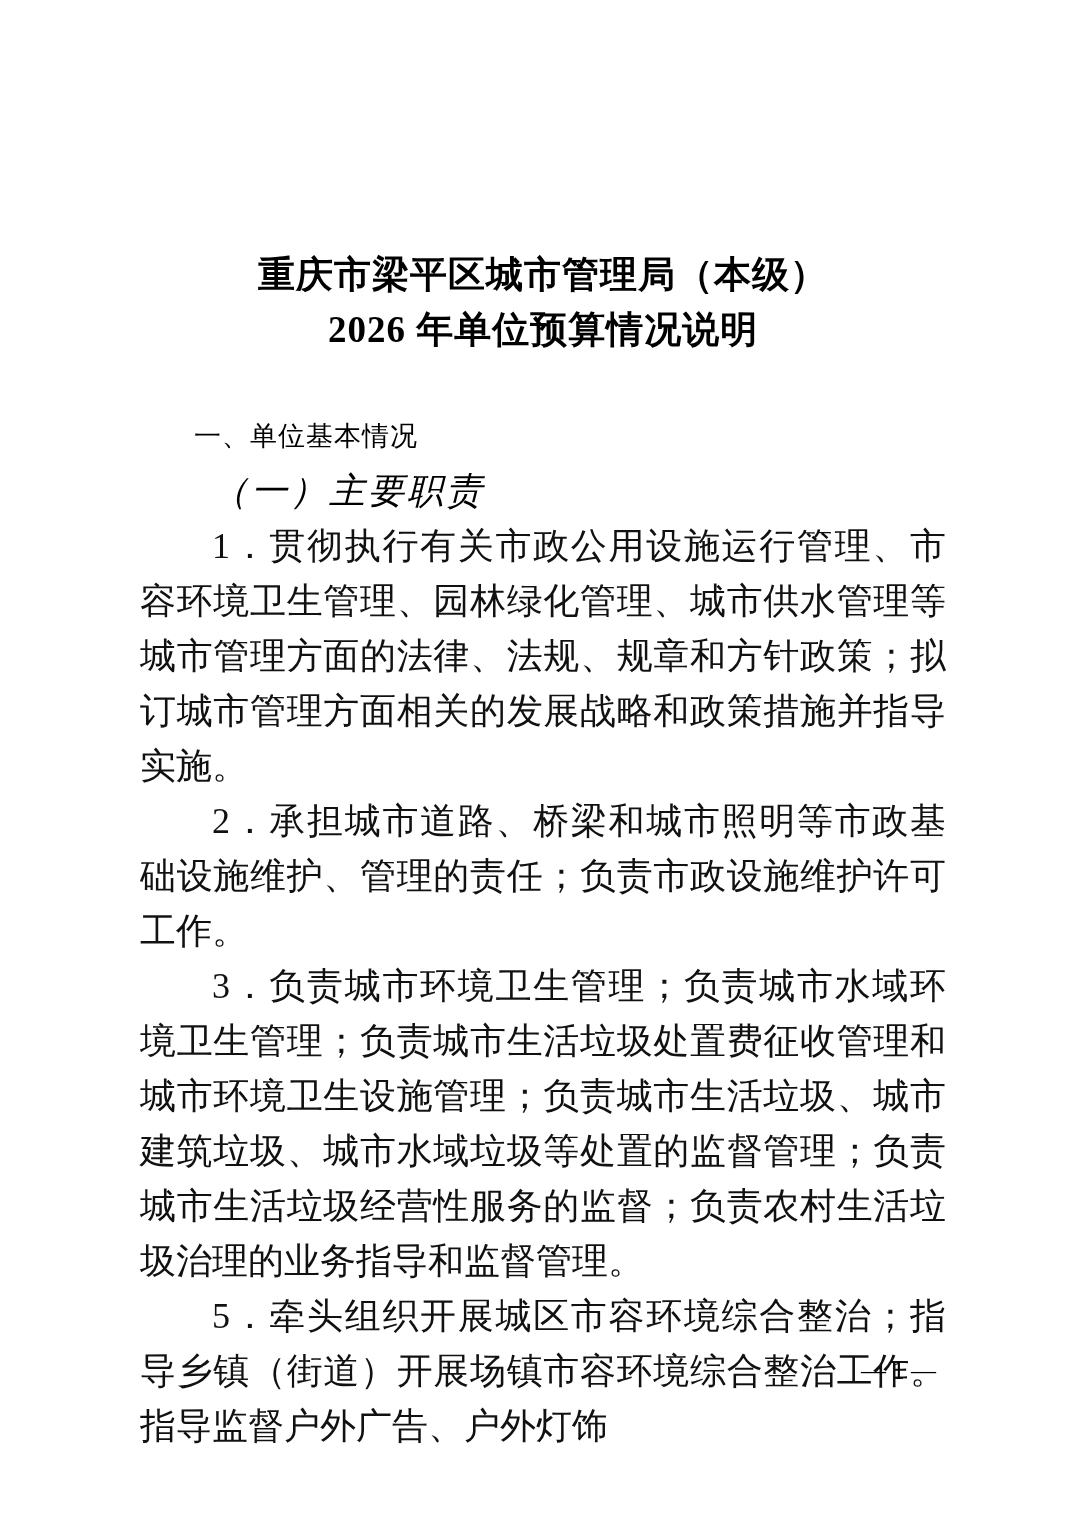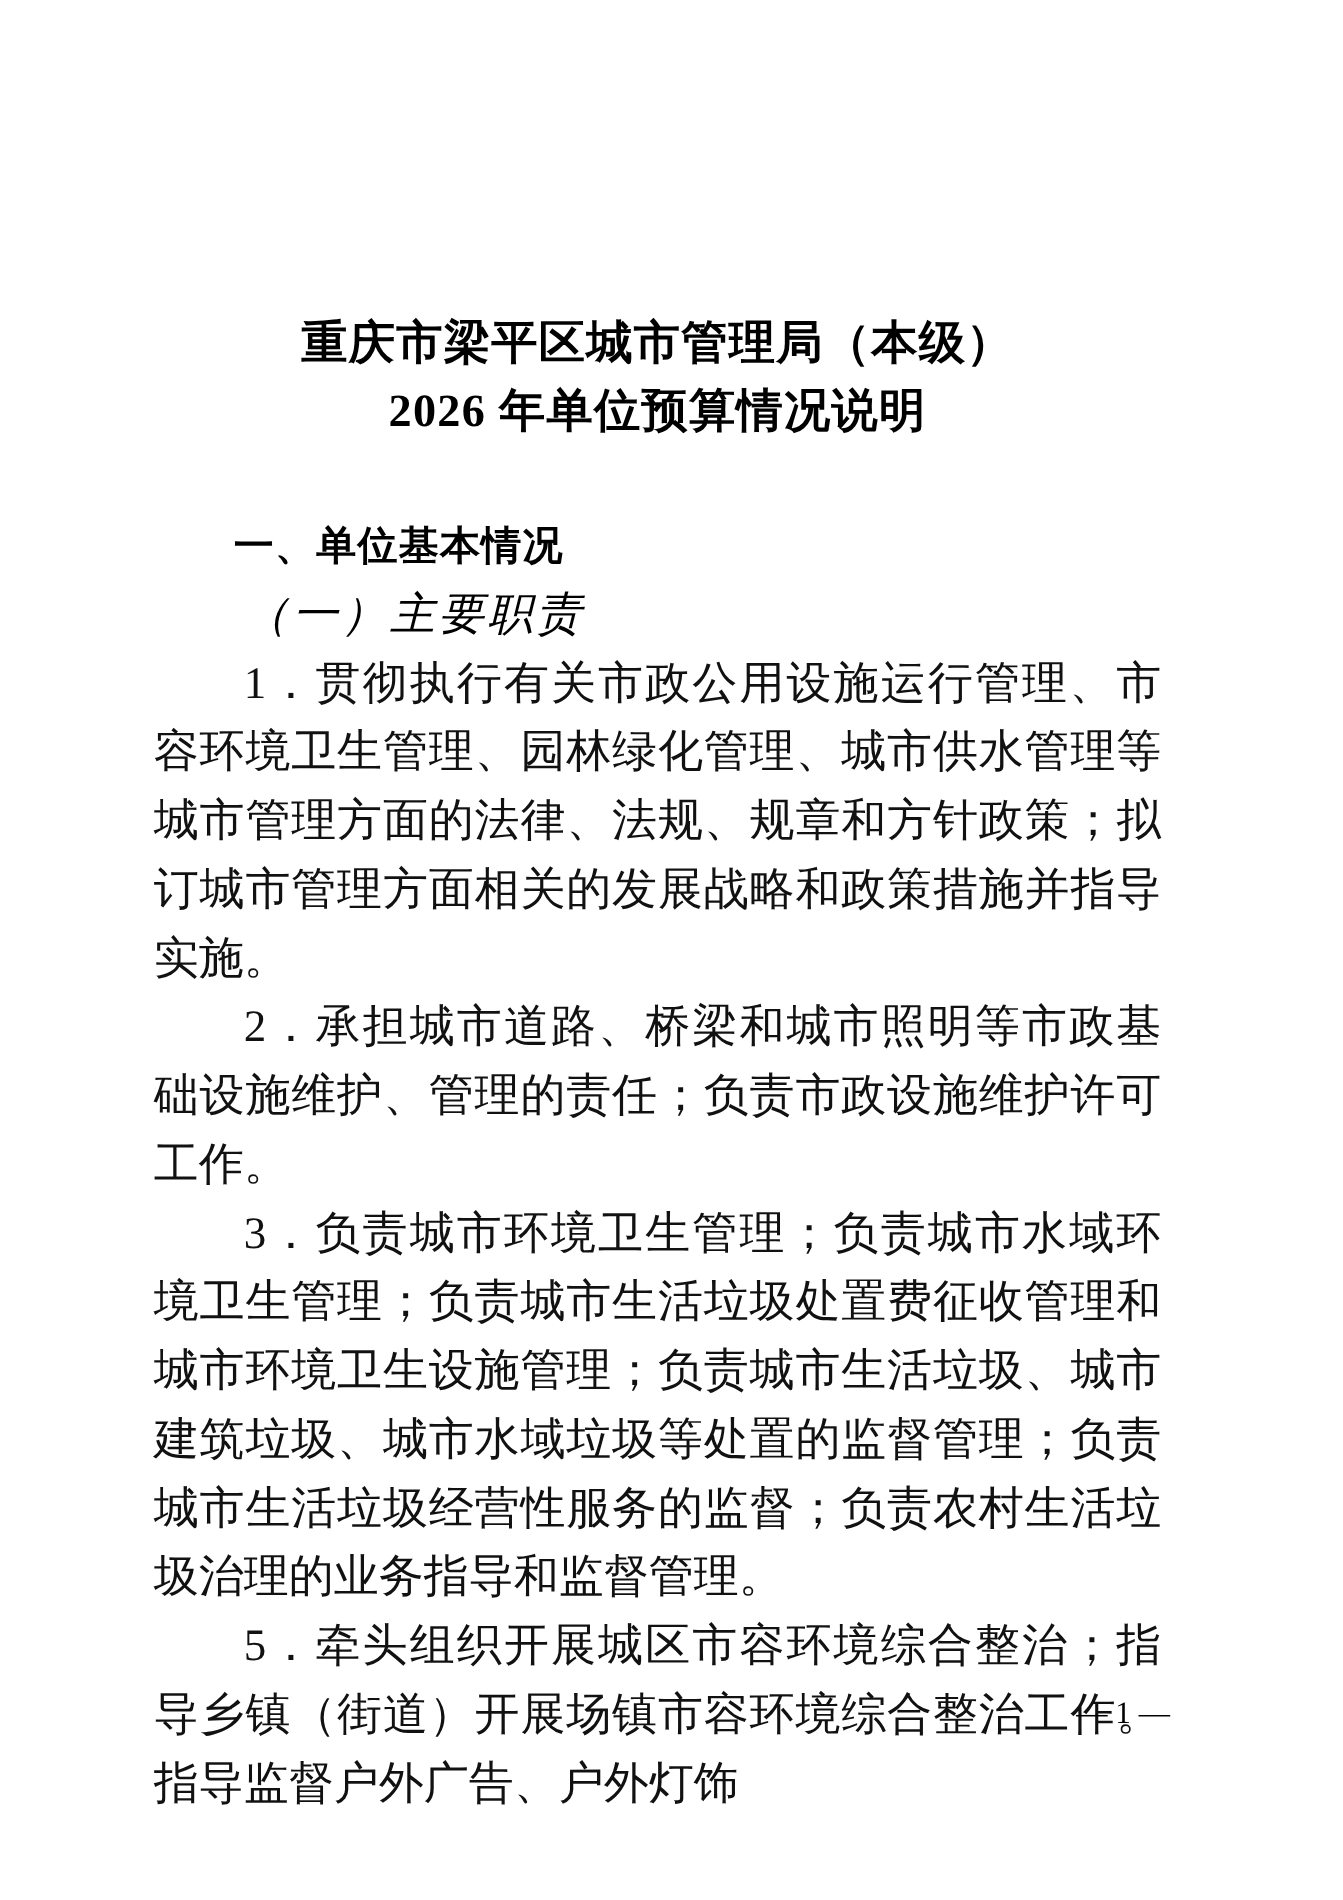"重庆市梁平区城市管理局（本级）" .content { left: 123px -> 140px }
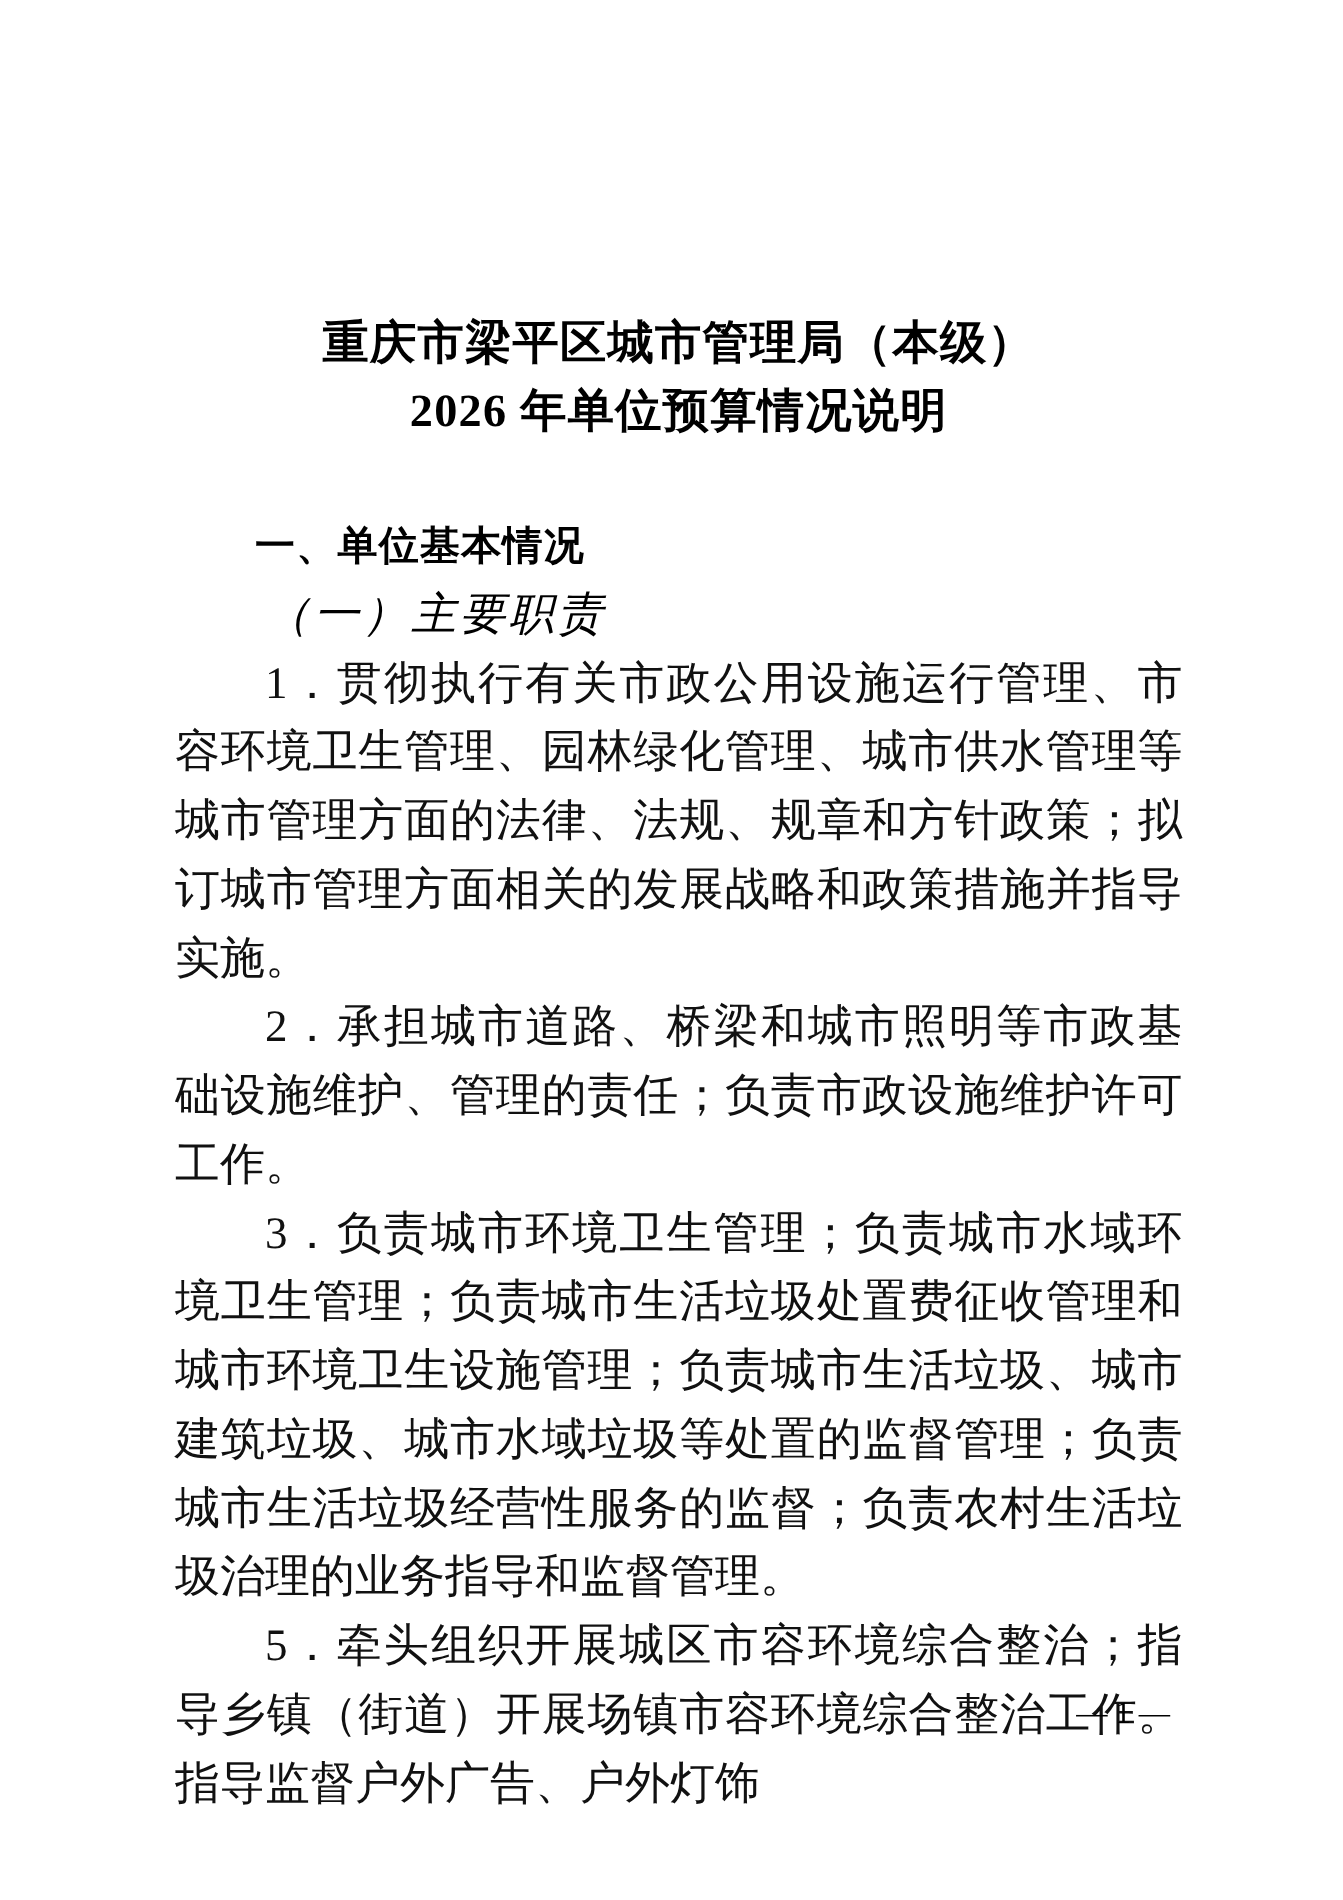"一、单位基本情况" .section-heading { font-size: 32px -> 27px; font-weight: bold -> normal }
